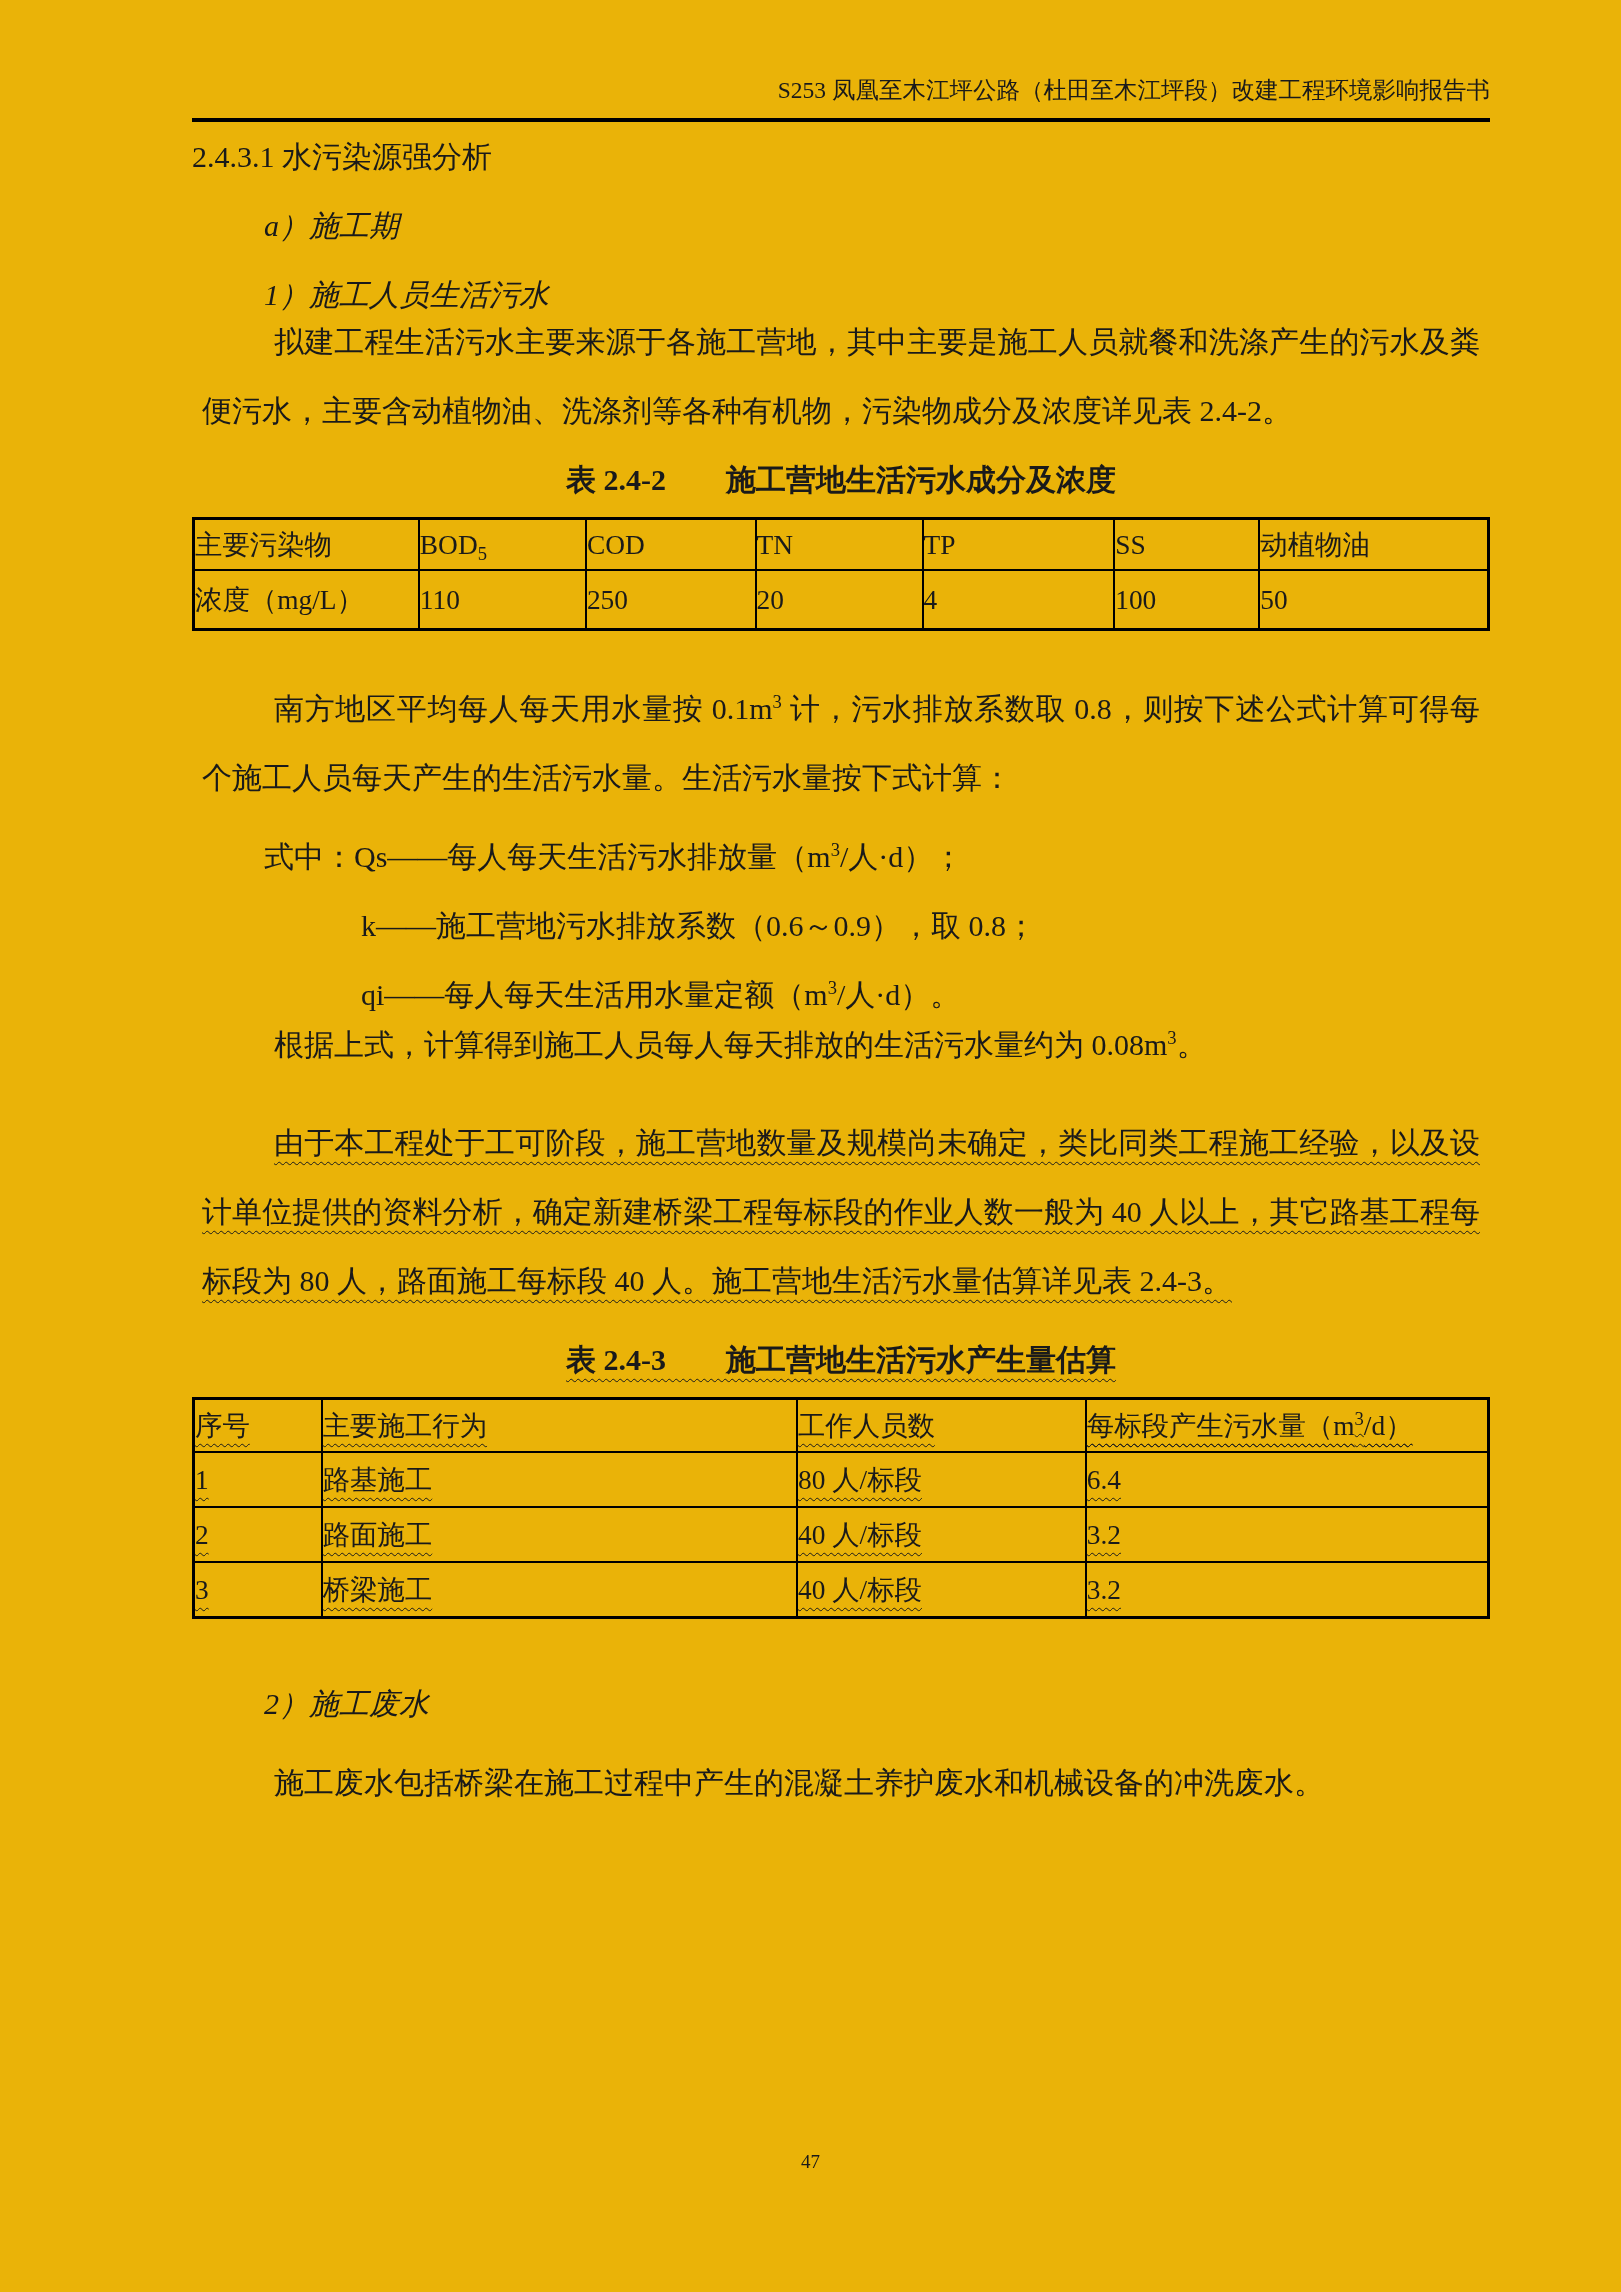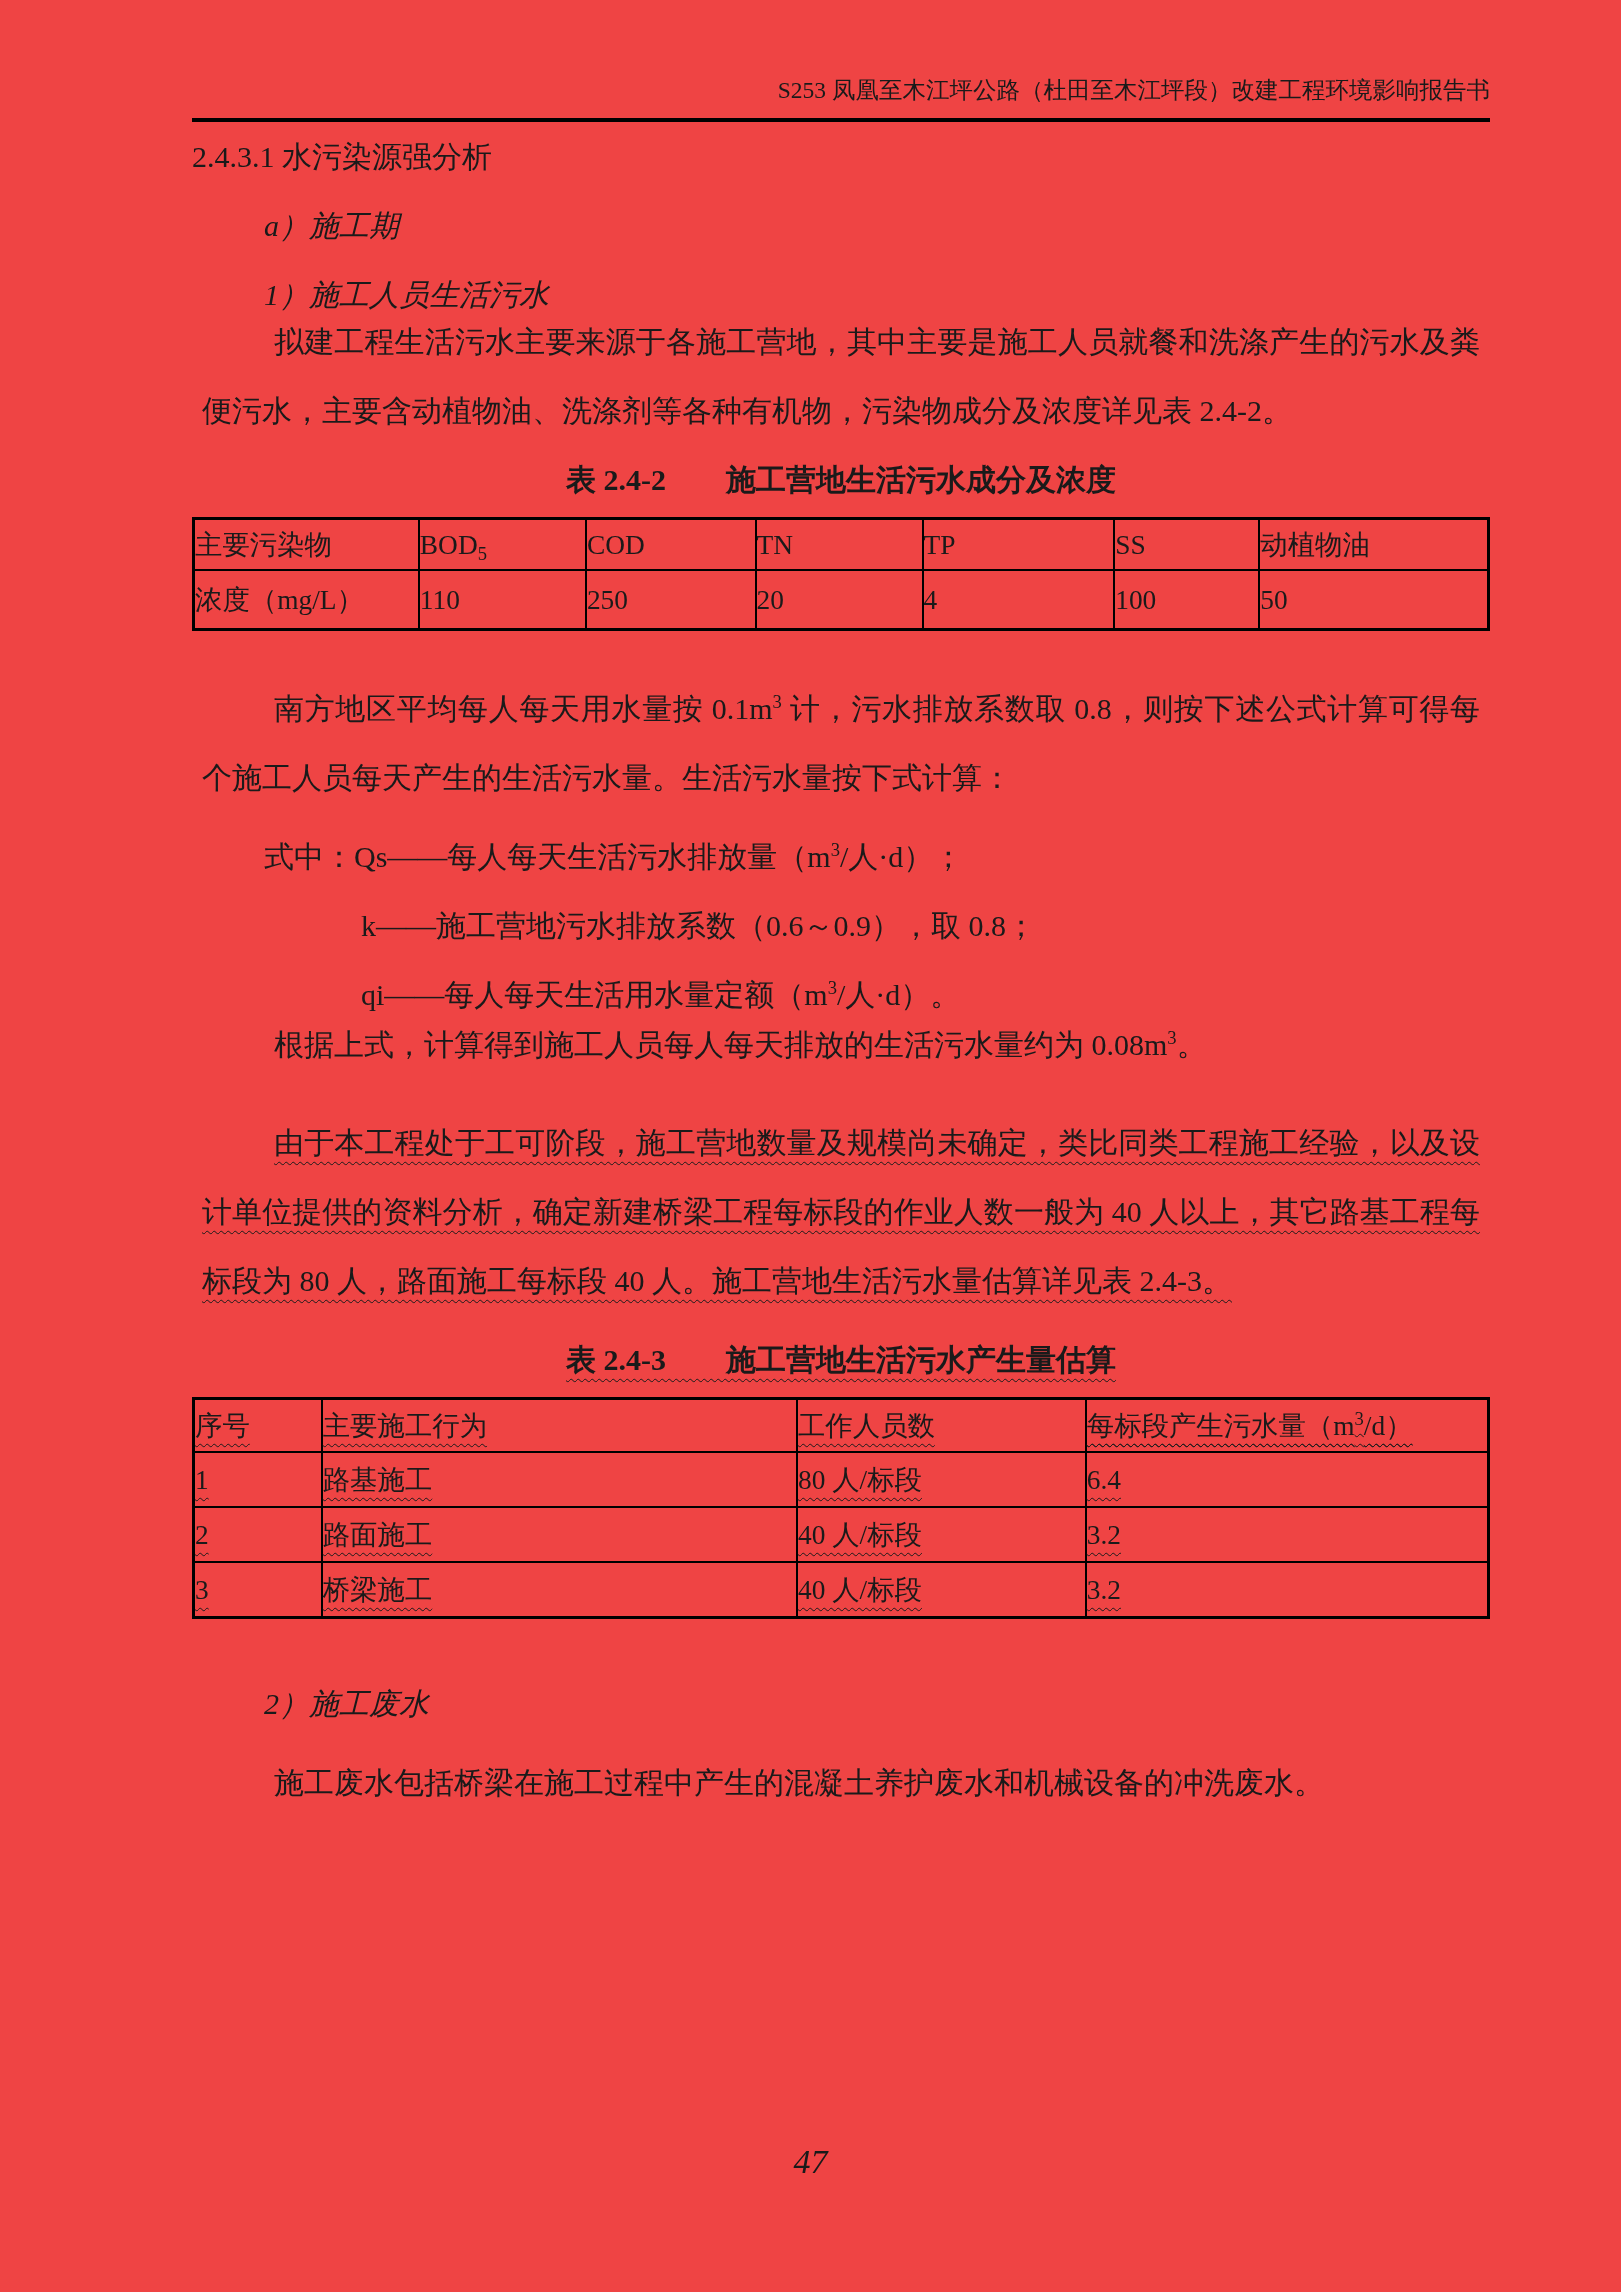"S253 凤凰至木江坪公路（杜田至木江坪段）改建工程环境影响报告书" .page { background: #ef4444 -> #eab308 }
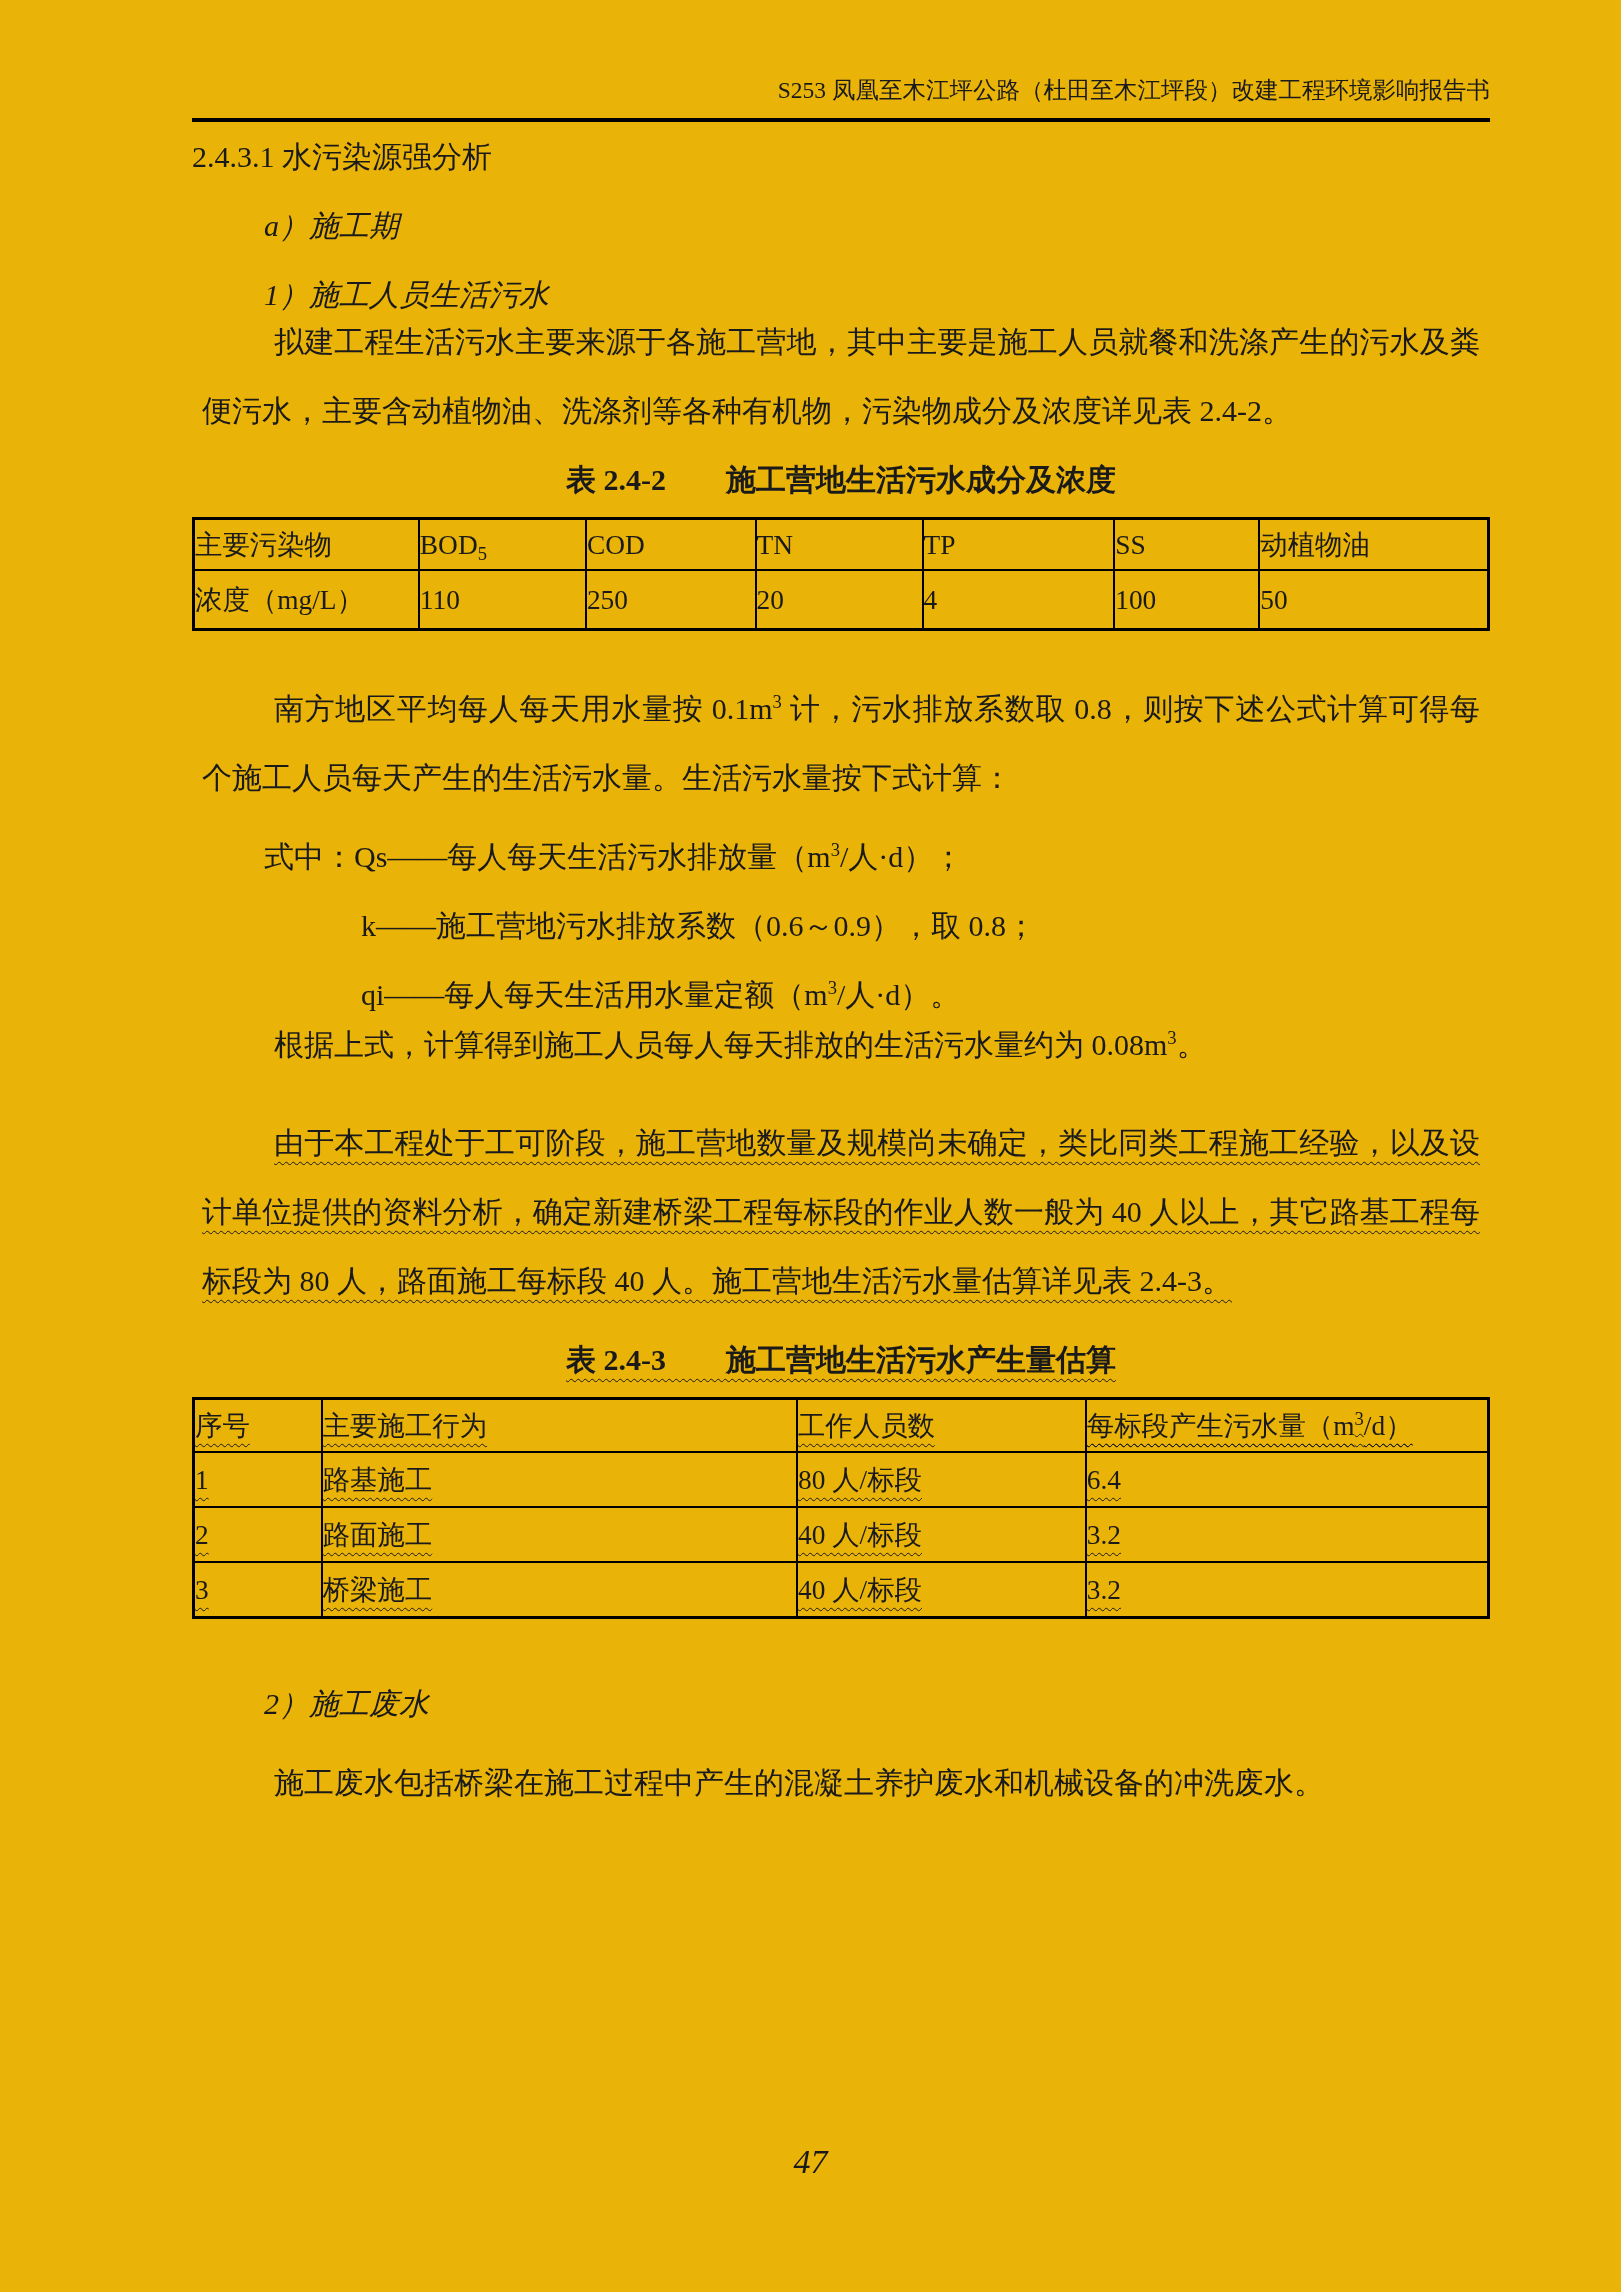"47" .page-number { font-size: 34px -> 19px; font-style: italic -> none }
